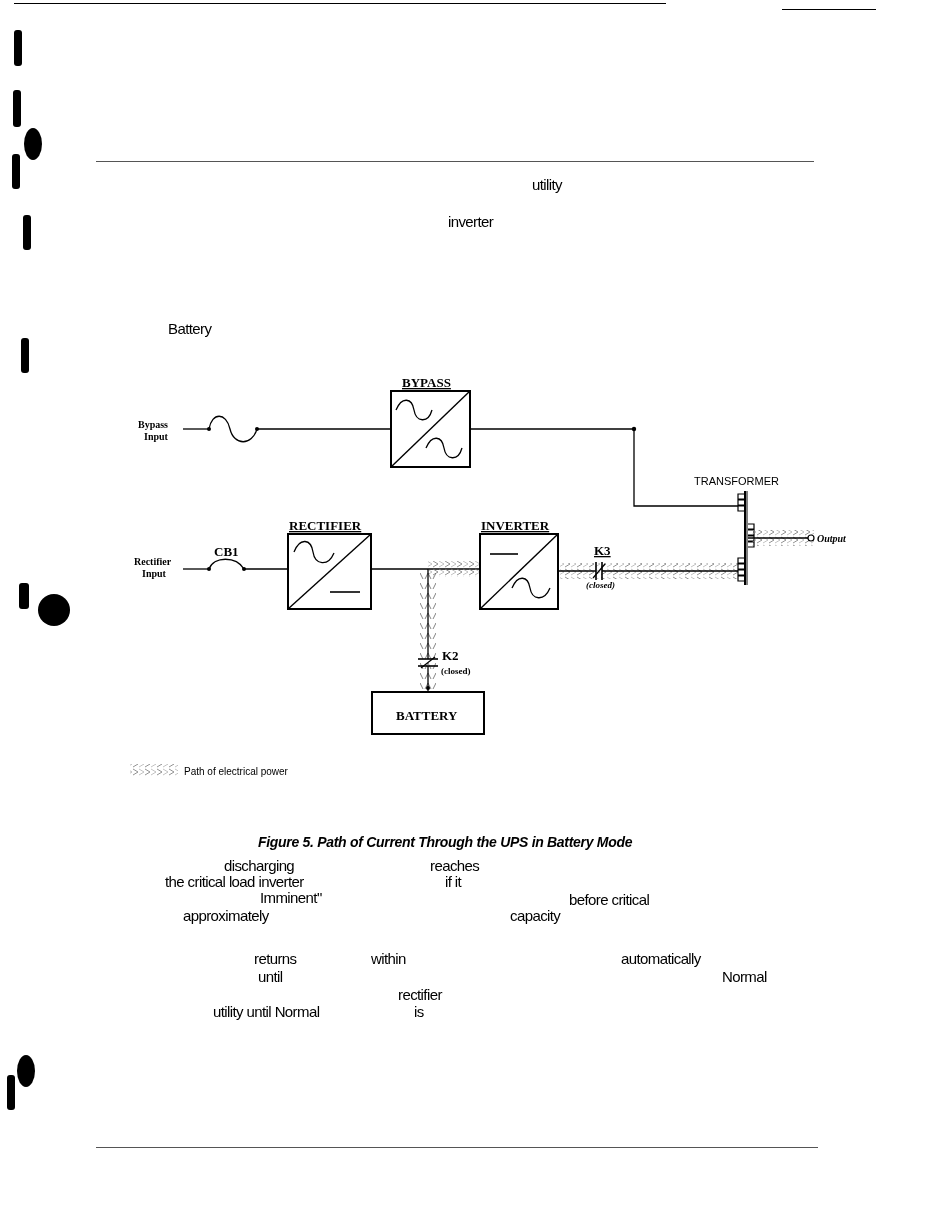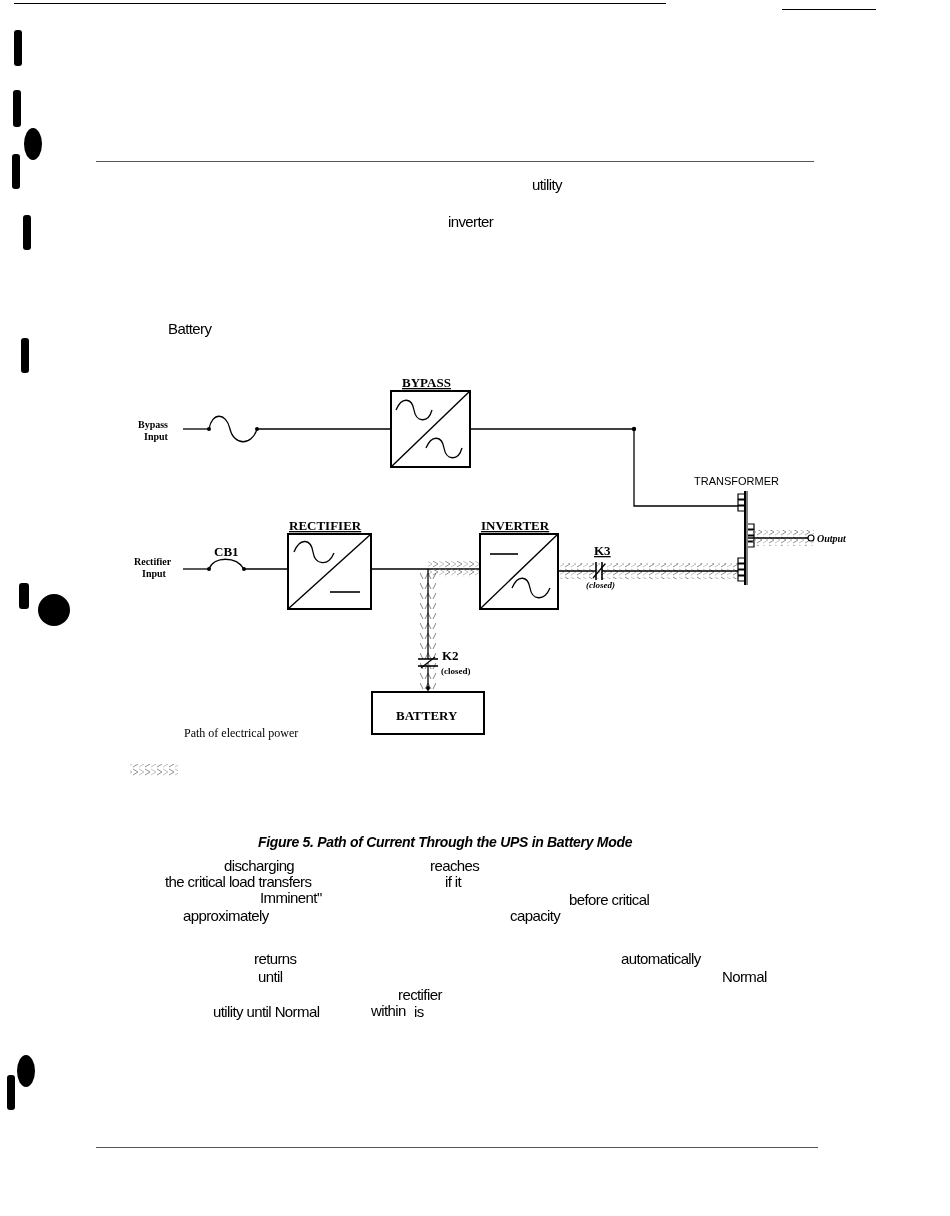"Path of electrical power" .legend-text { font-family: Liberation Serif, serif -> Liberation Sans, sans-serif; font-size: 12px -> 10px; top: 726px -> 766px }
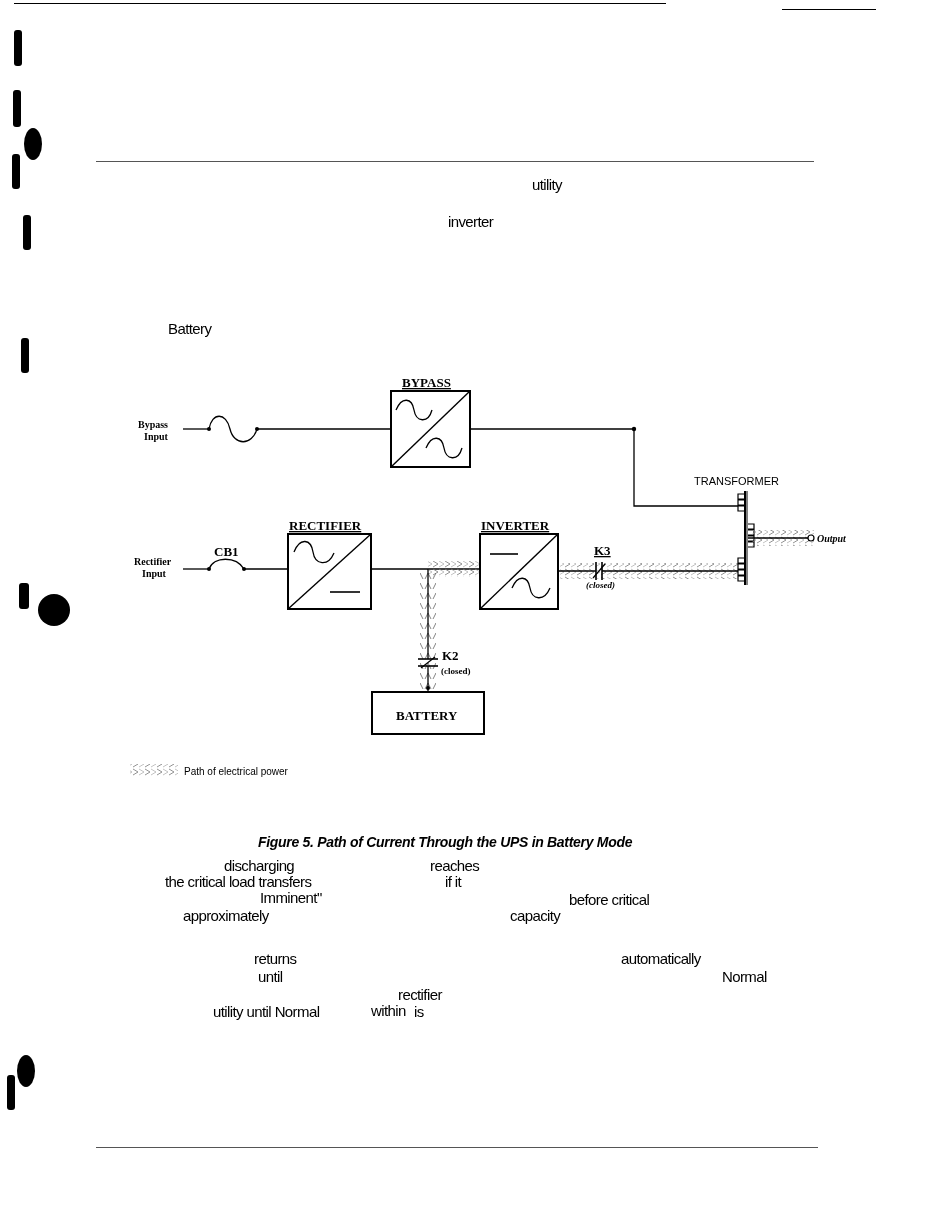"the critical load transfers" span.frag { text: transfers -> inverter }
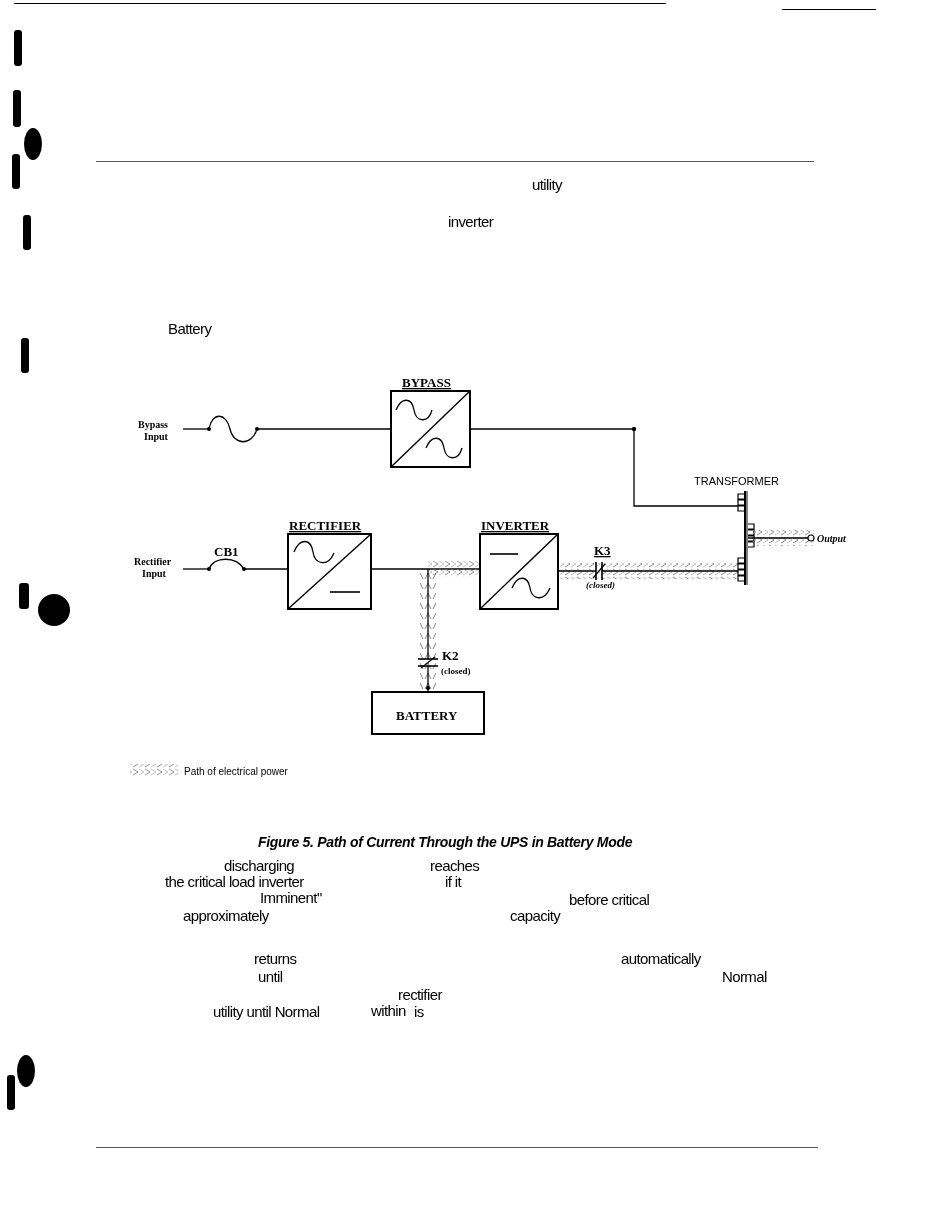"within" span.frag { top: 1002px -> 950px }
